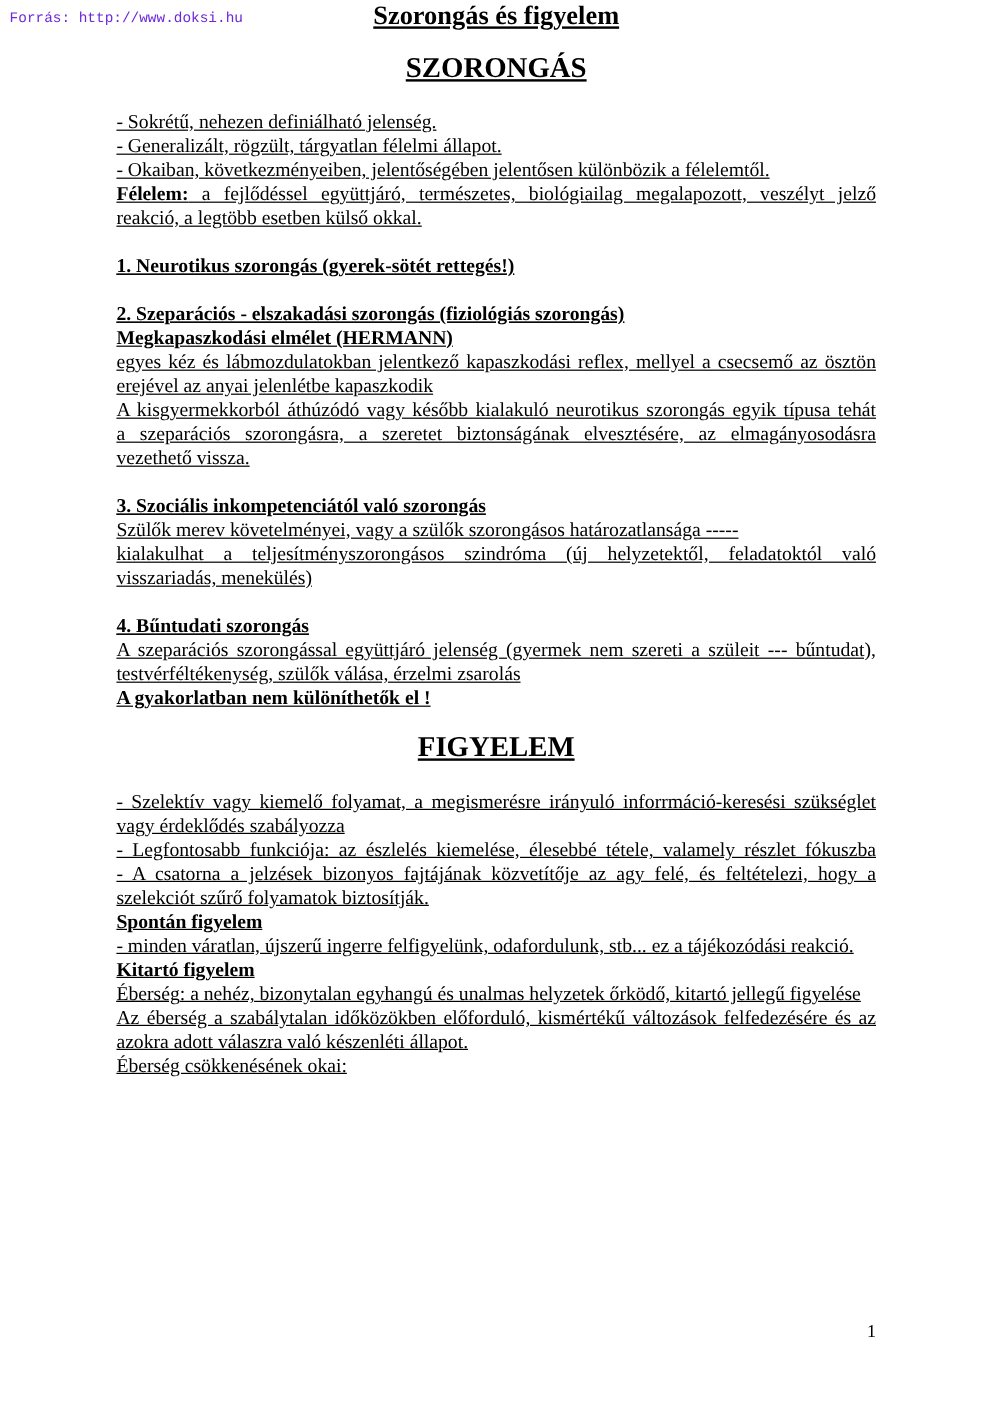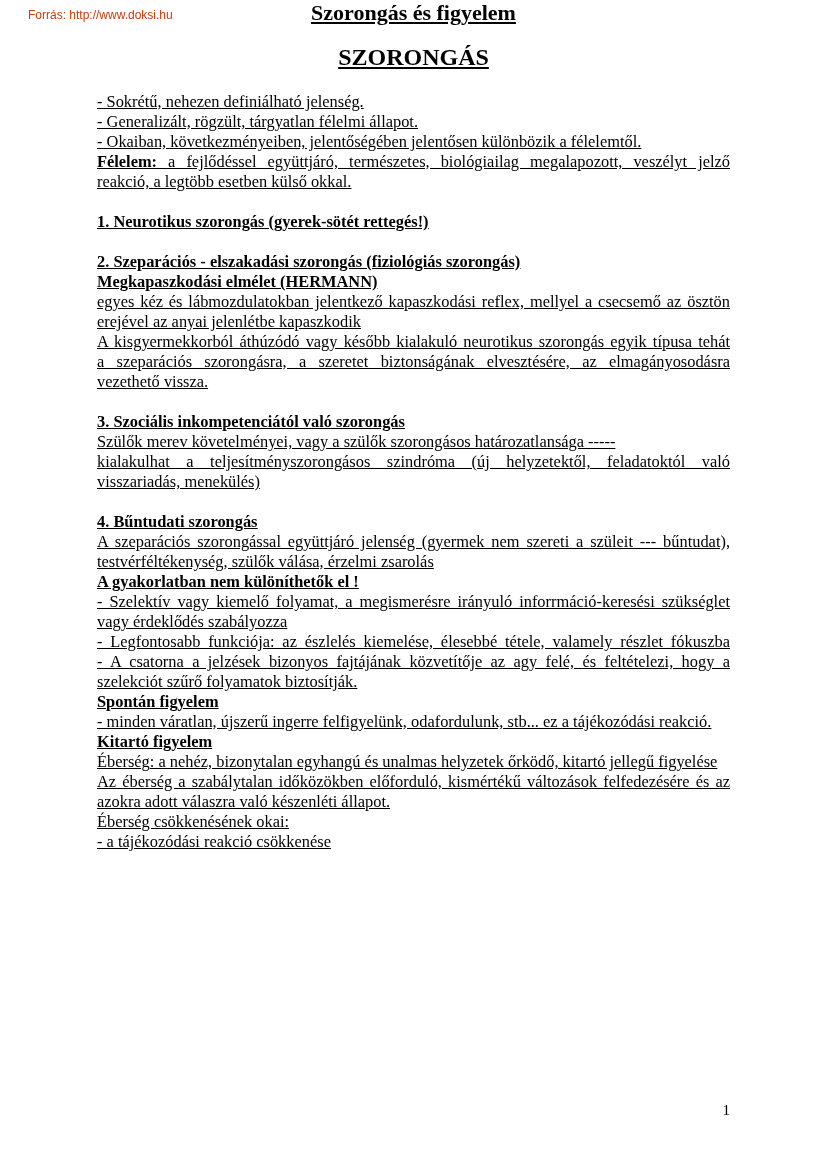"Forrás: http://www.doksi.hu" .source-note { color: #c2410c -> #6d28d9; font-family: Liberation Sans, sans-serif -> Liberation Mono, monospace; margin-left: 20px -> none }
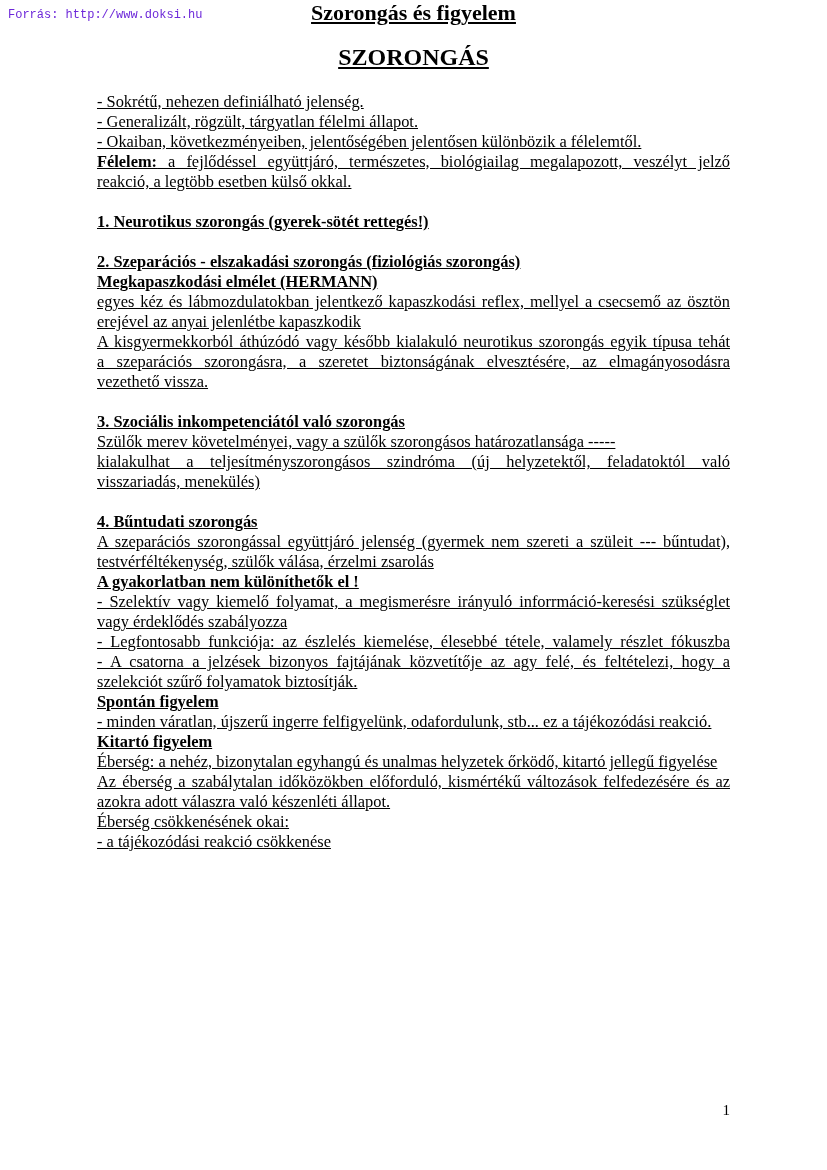"FIGYELEM" div.hc { html: none -> <div><span>FIGYELEM</span></div> }
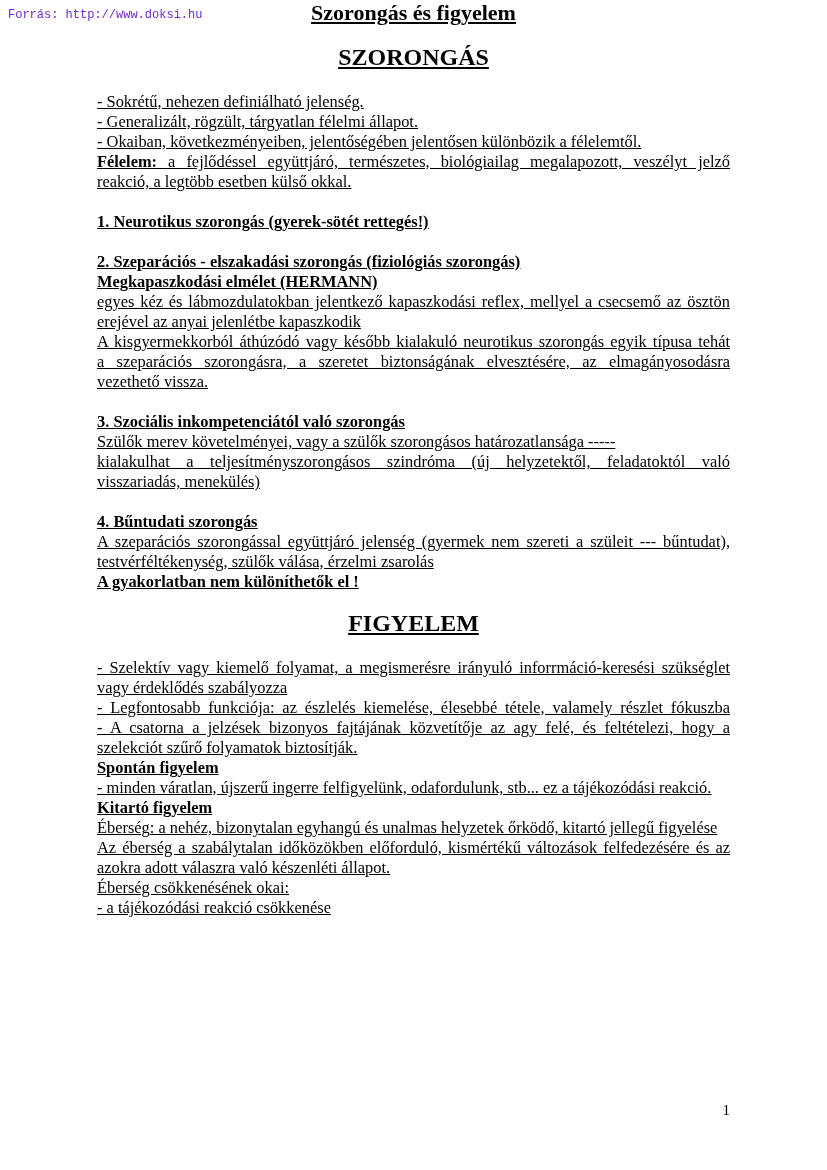"- a tájékozódási reakció csökkenése" div.ln { html: <div><span>- a tájékozódási reakció csökkenése</span></div> -> none }
